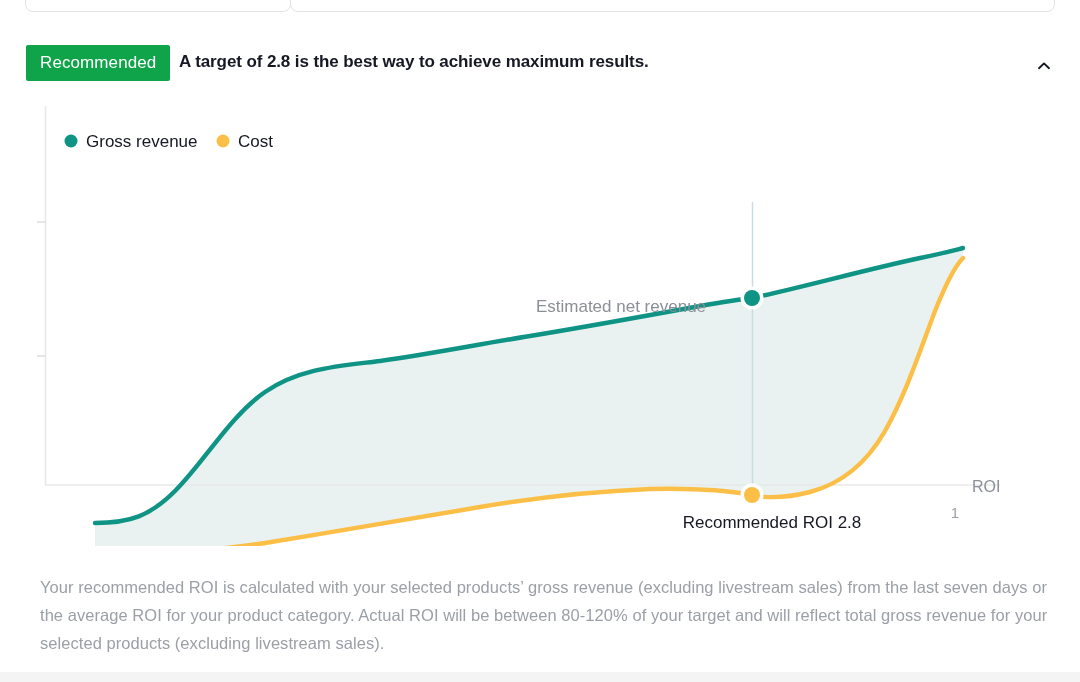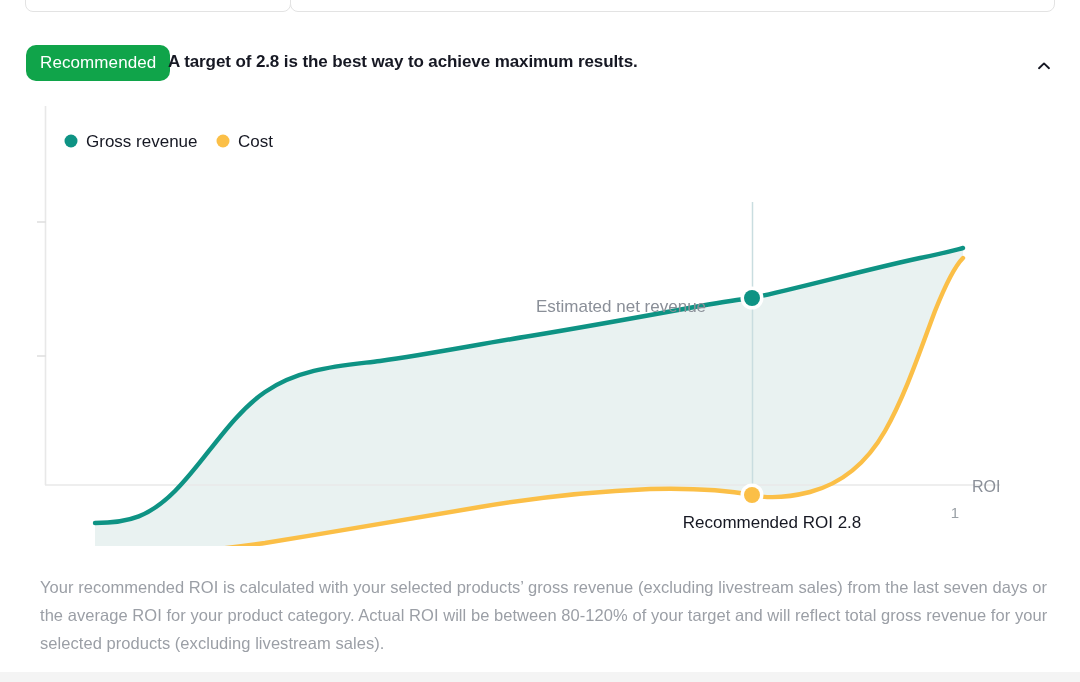"Recommended" #rec-badge { border-radius: 10px -> 2px }
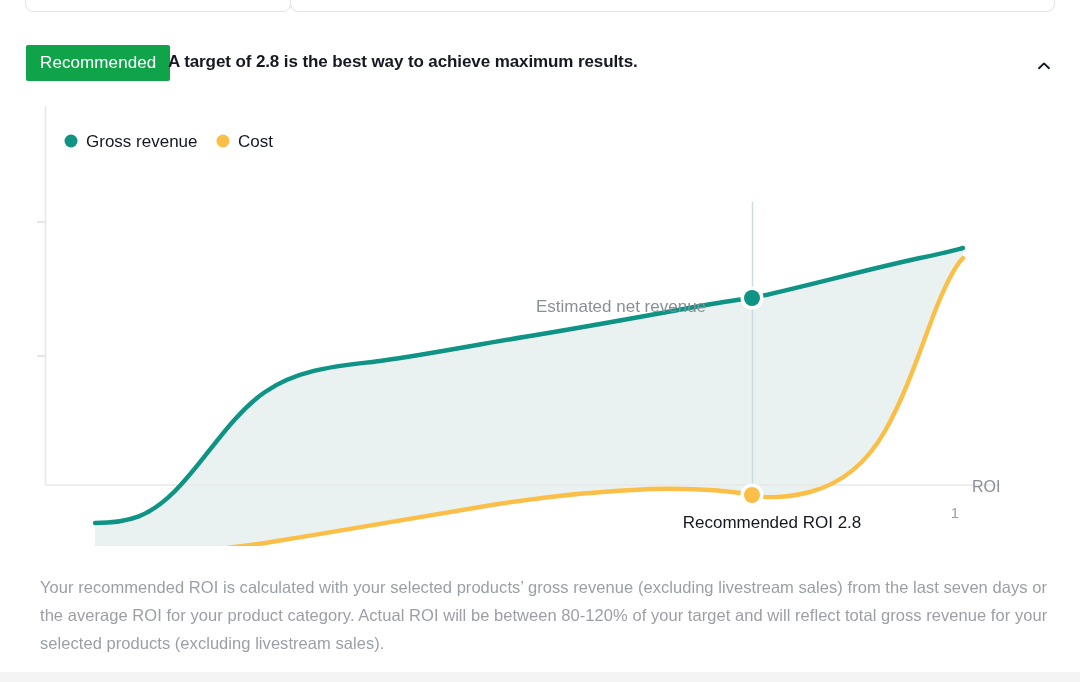"A target of 2.8 is" #rec-text { left: 168px -> 179px }
